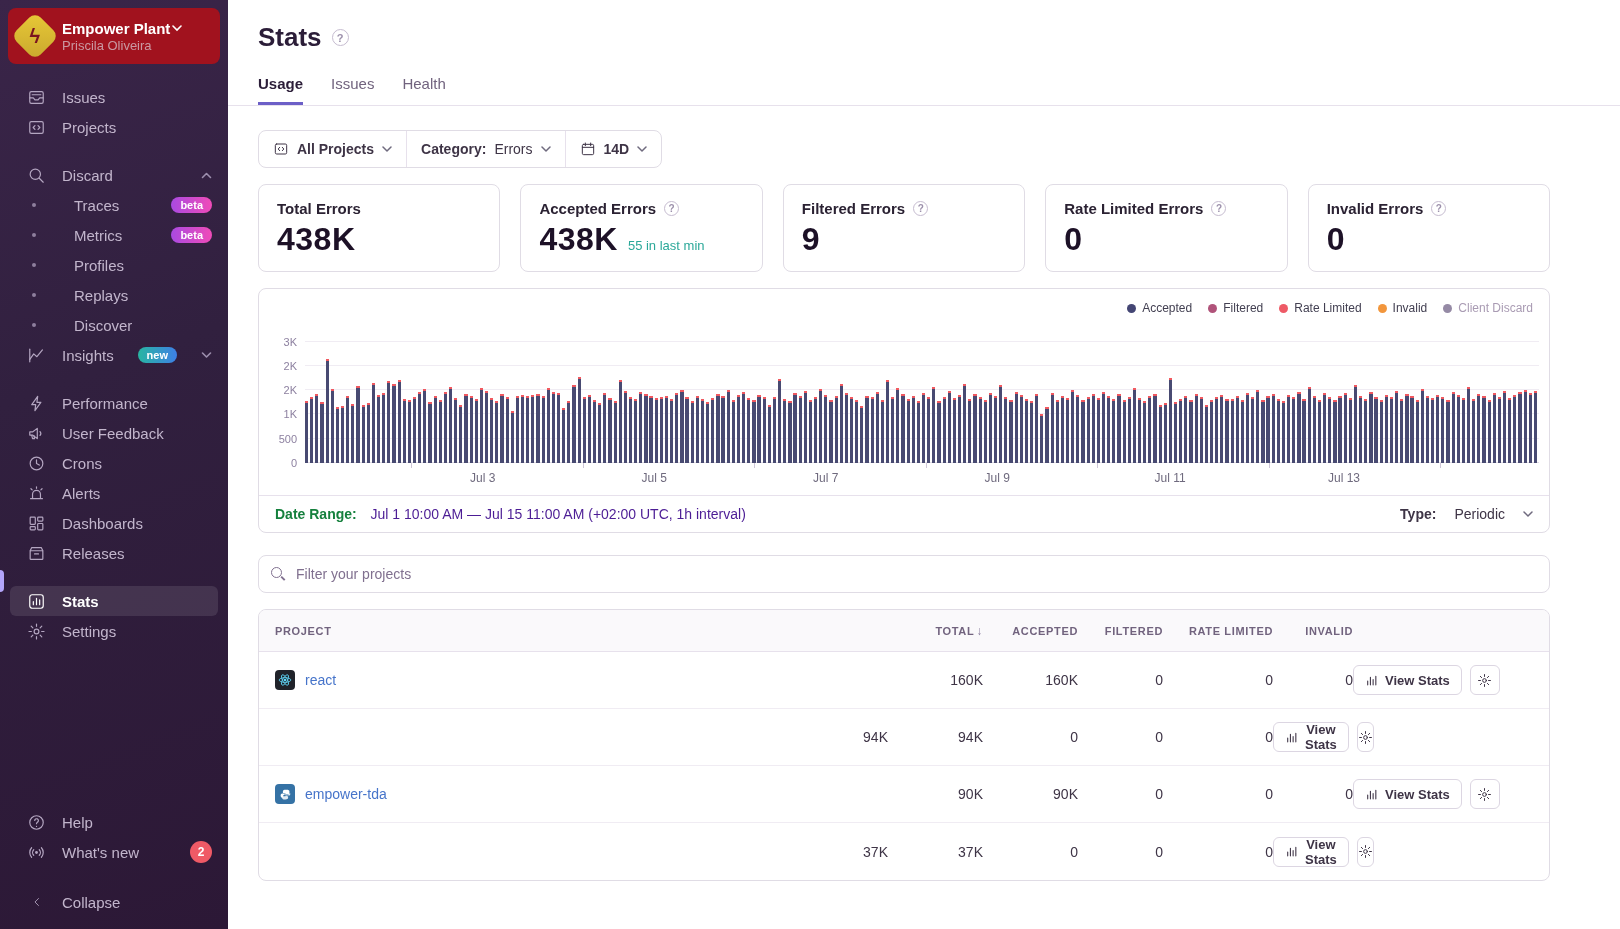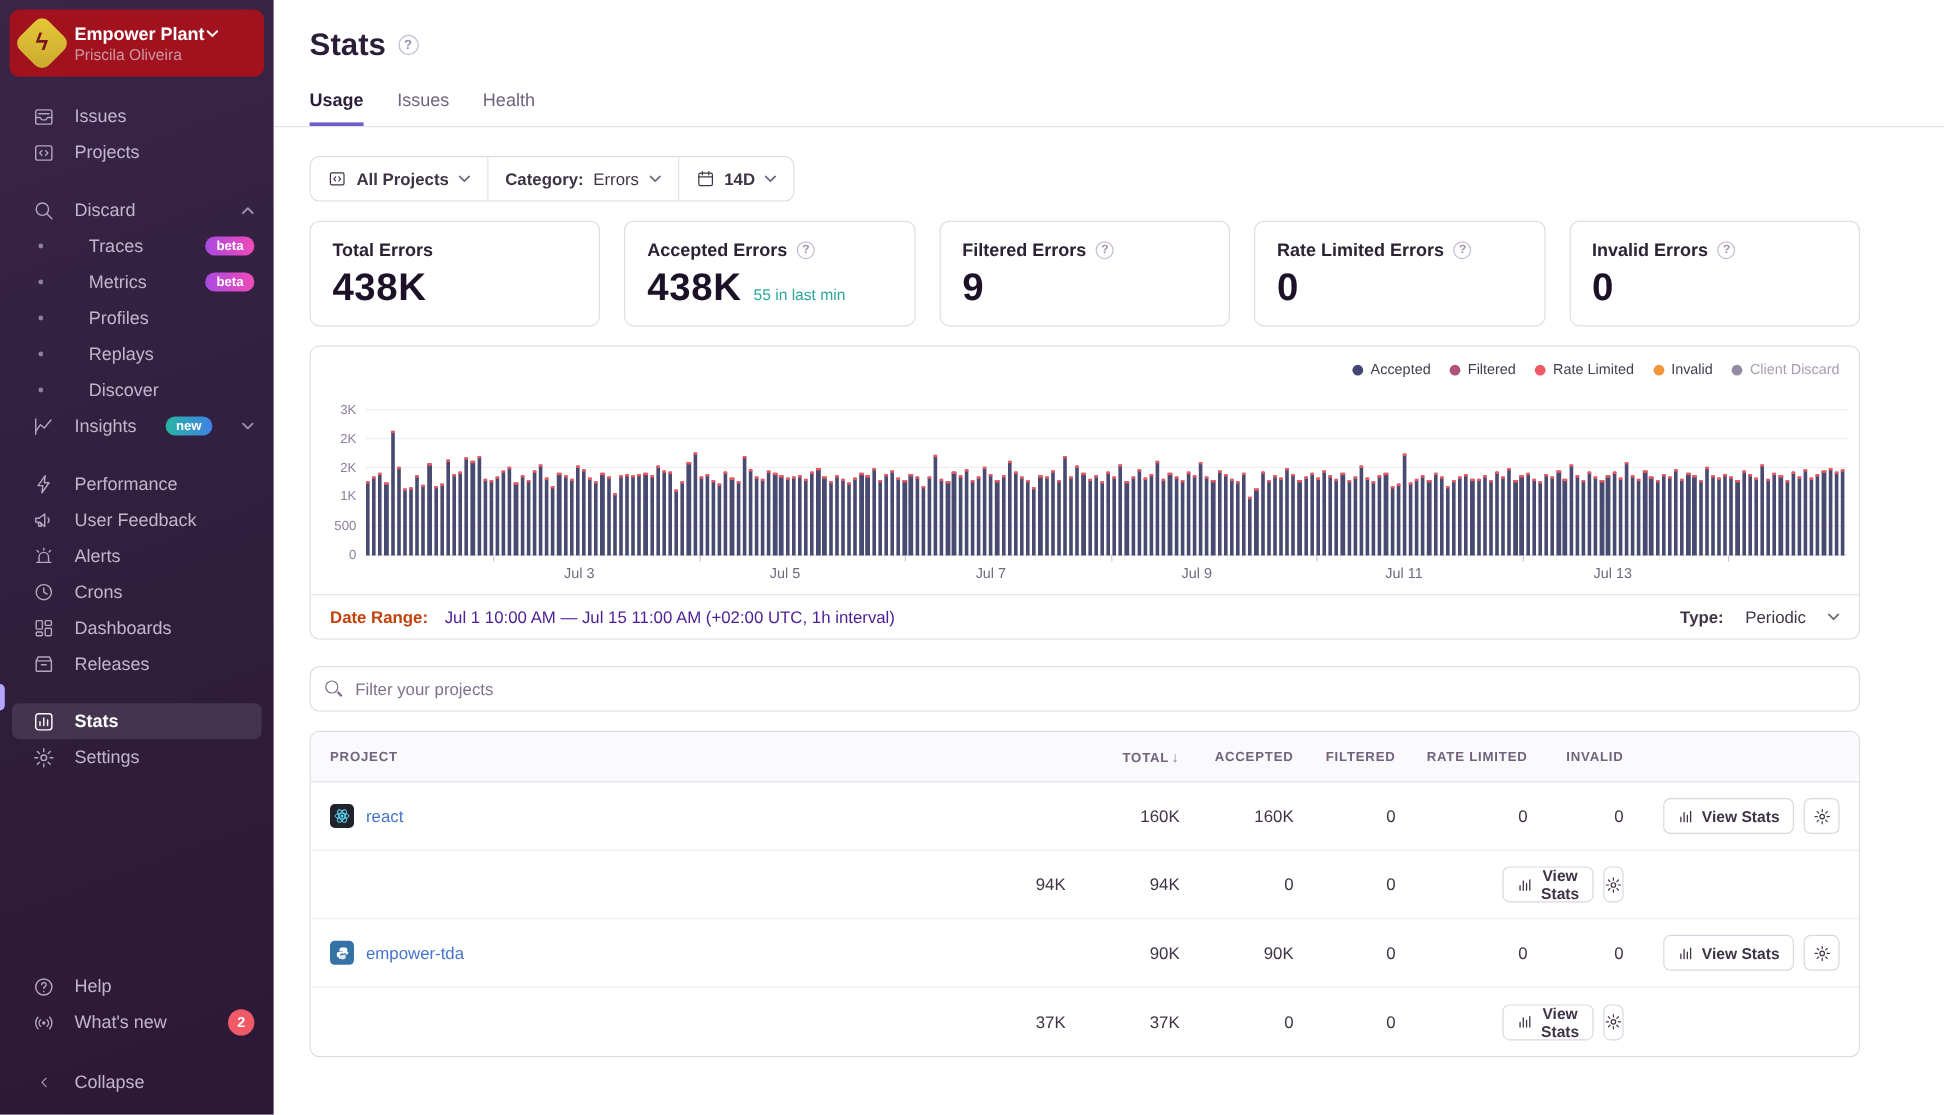"Alerts" div.nav-item { order: before "Crons" -> after "Crons" }
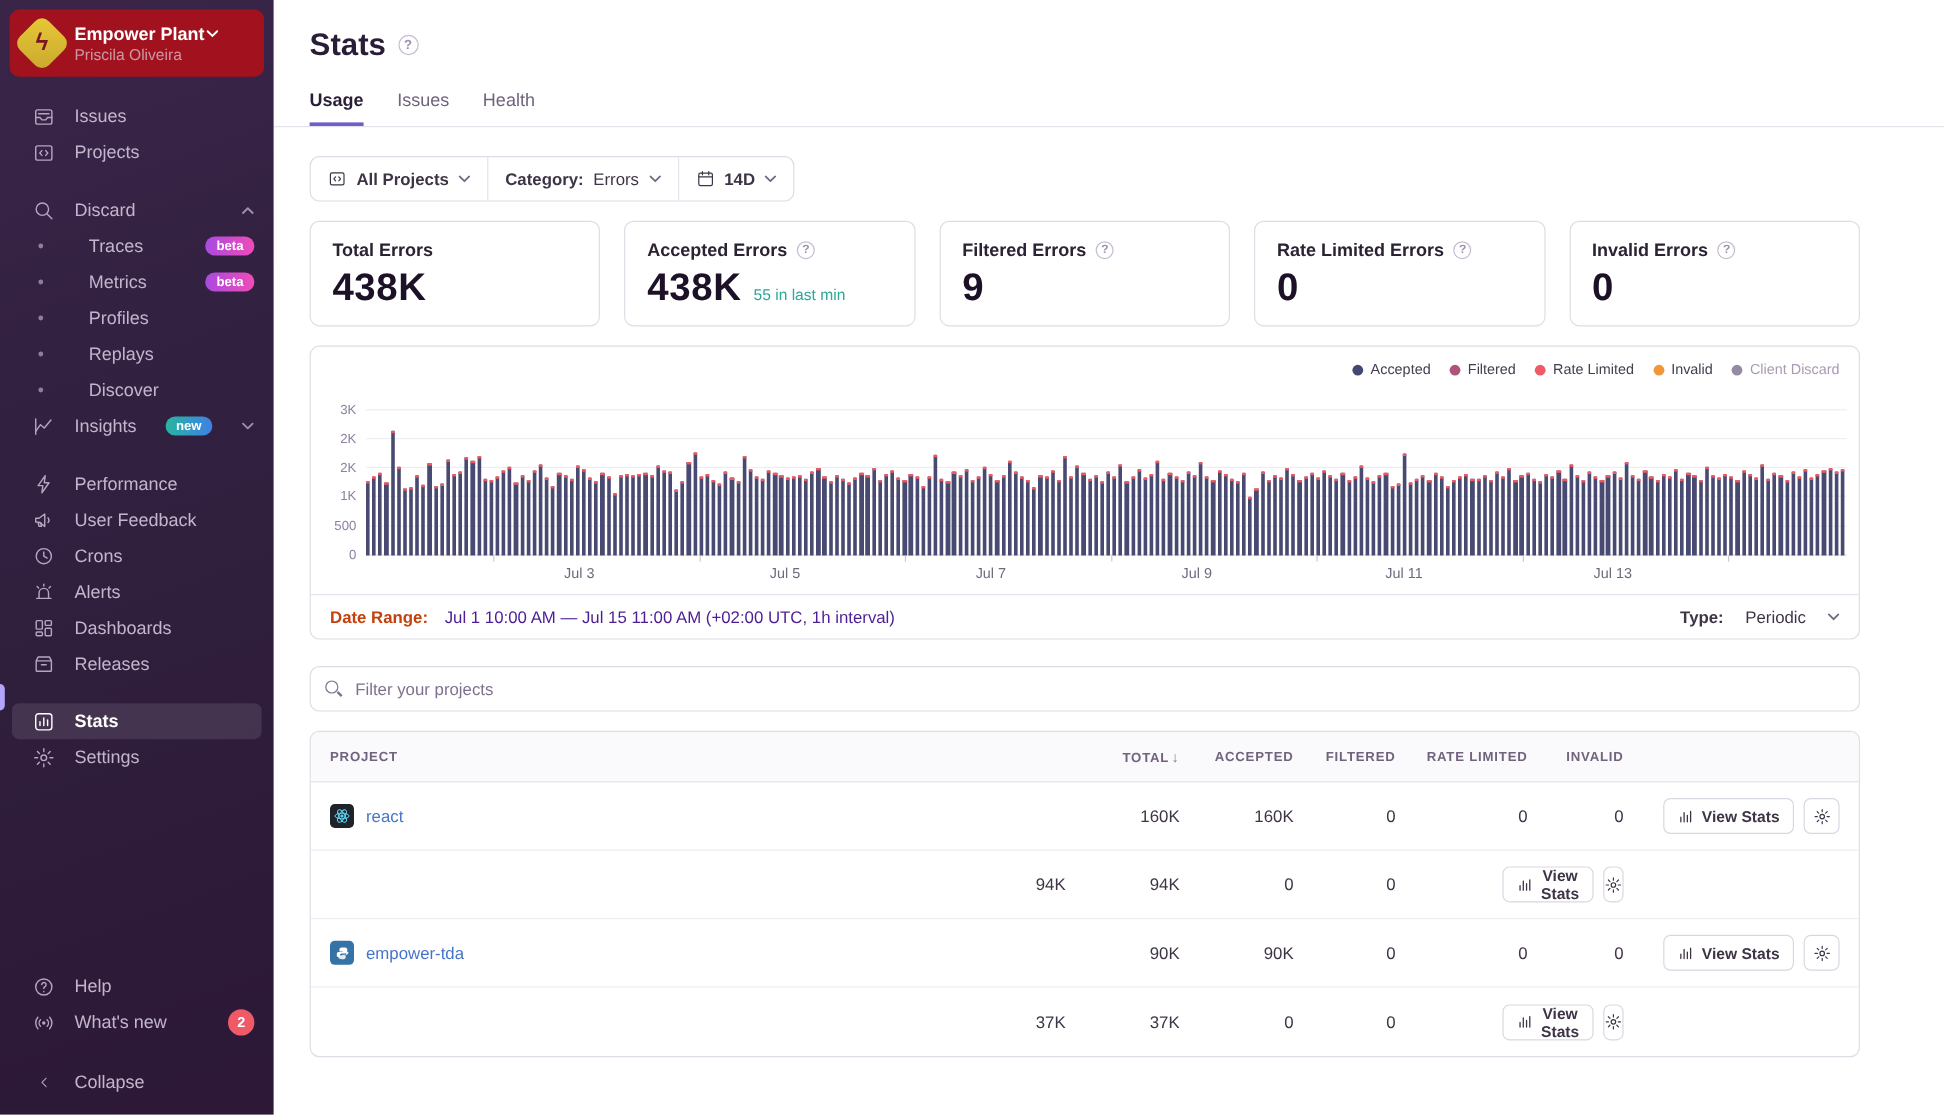"Date Range:" .dr-label { color: #c2410c -> #15803d }
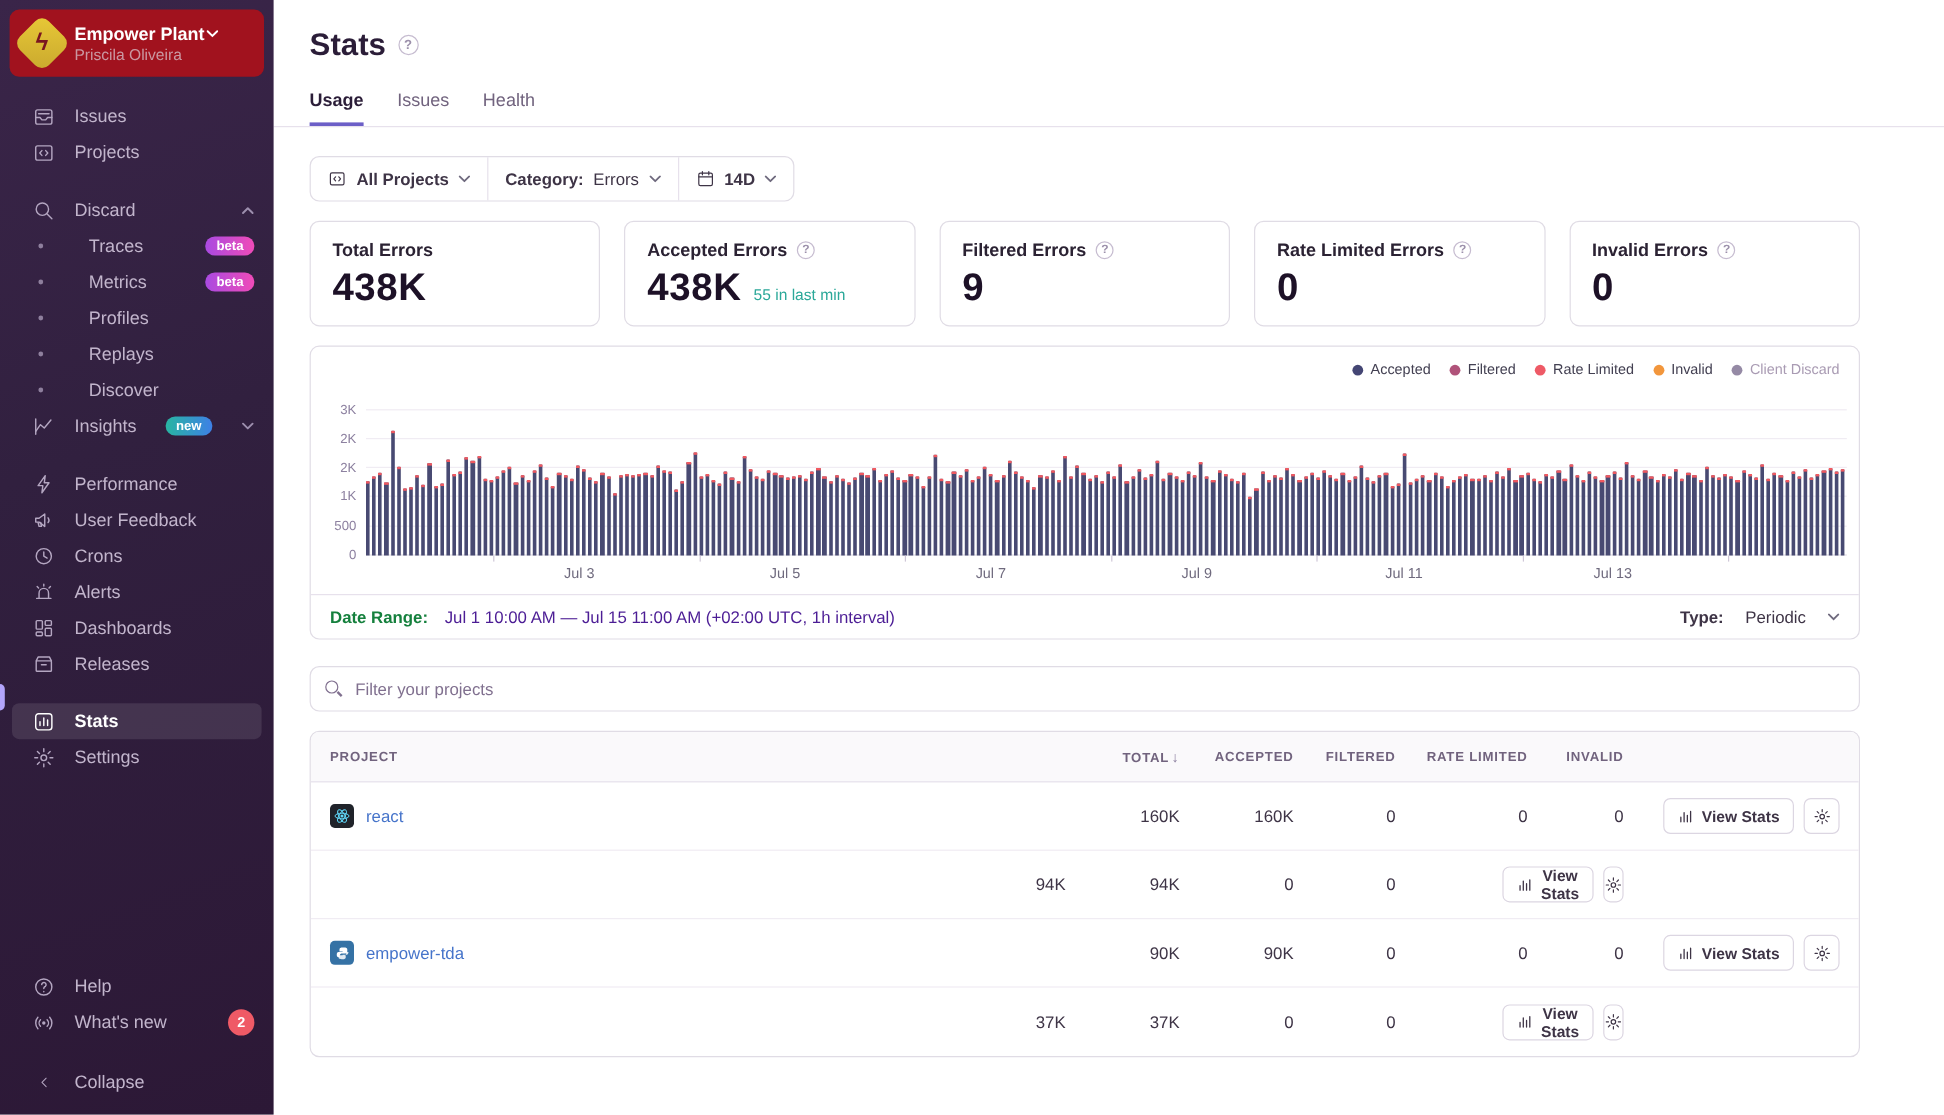"View Stats" .actions { justify-content: flex-end -> none }
